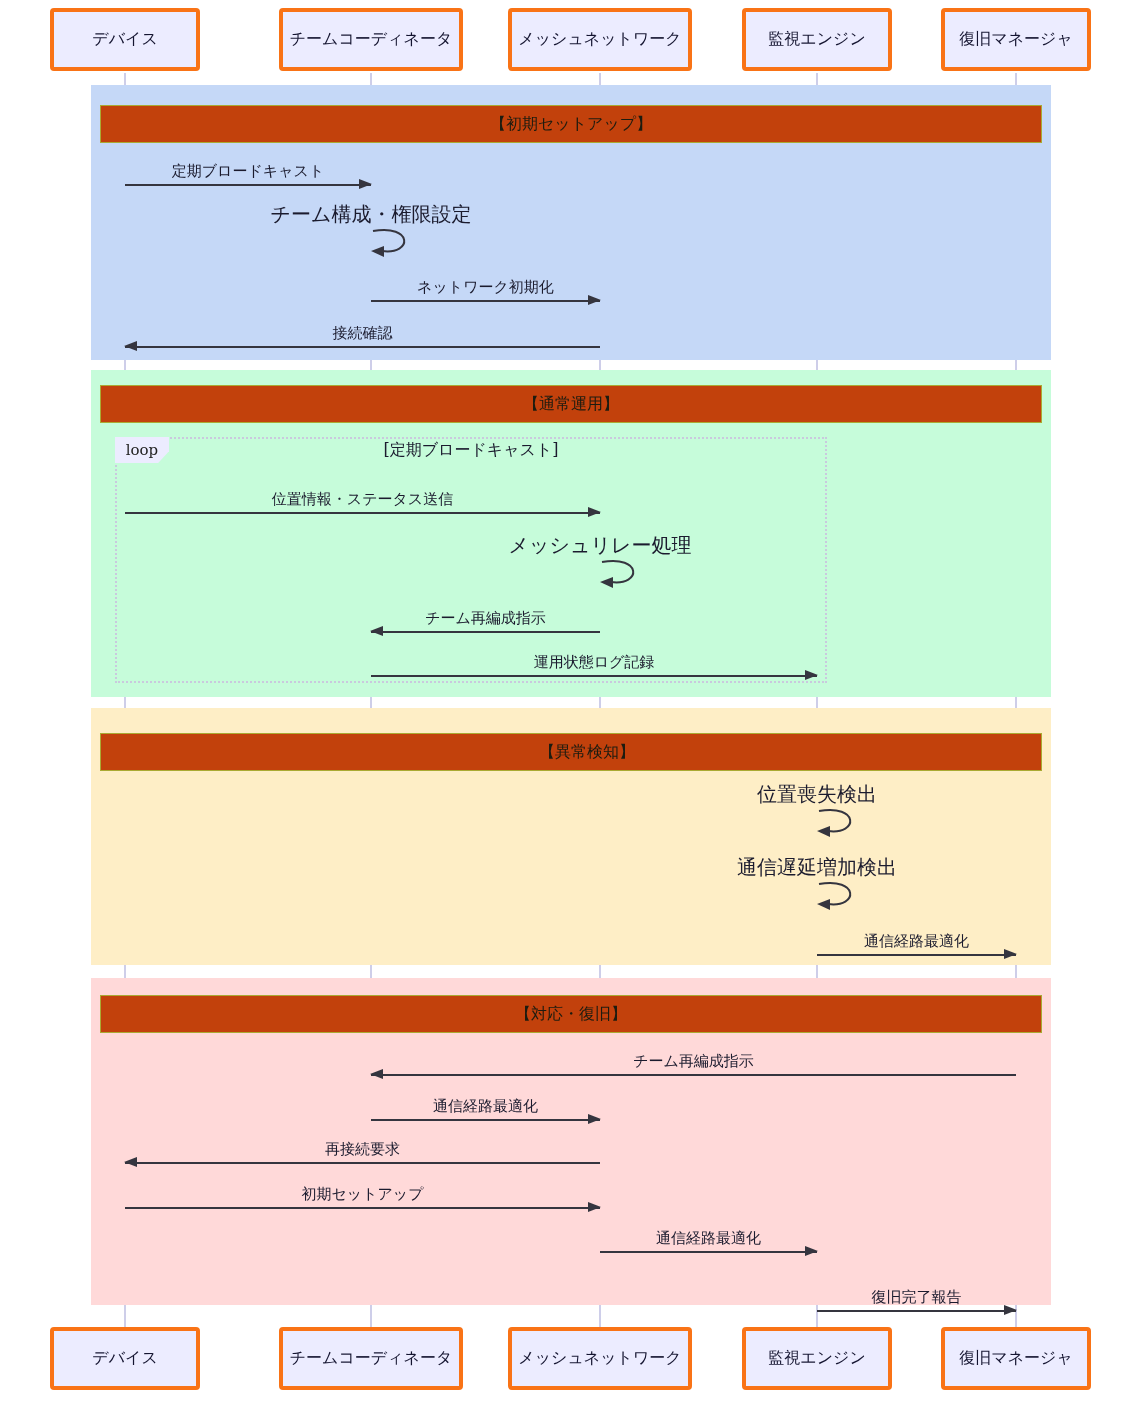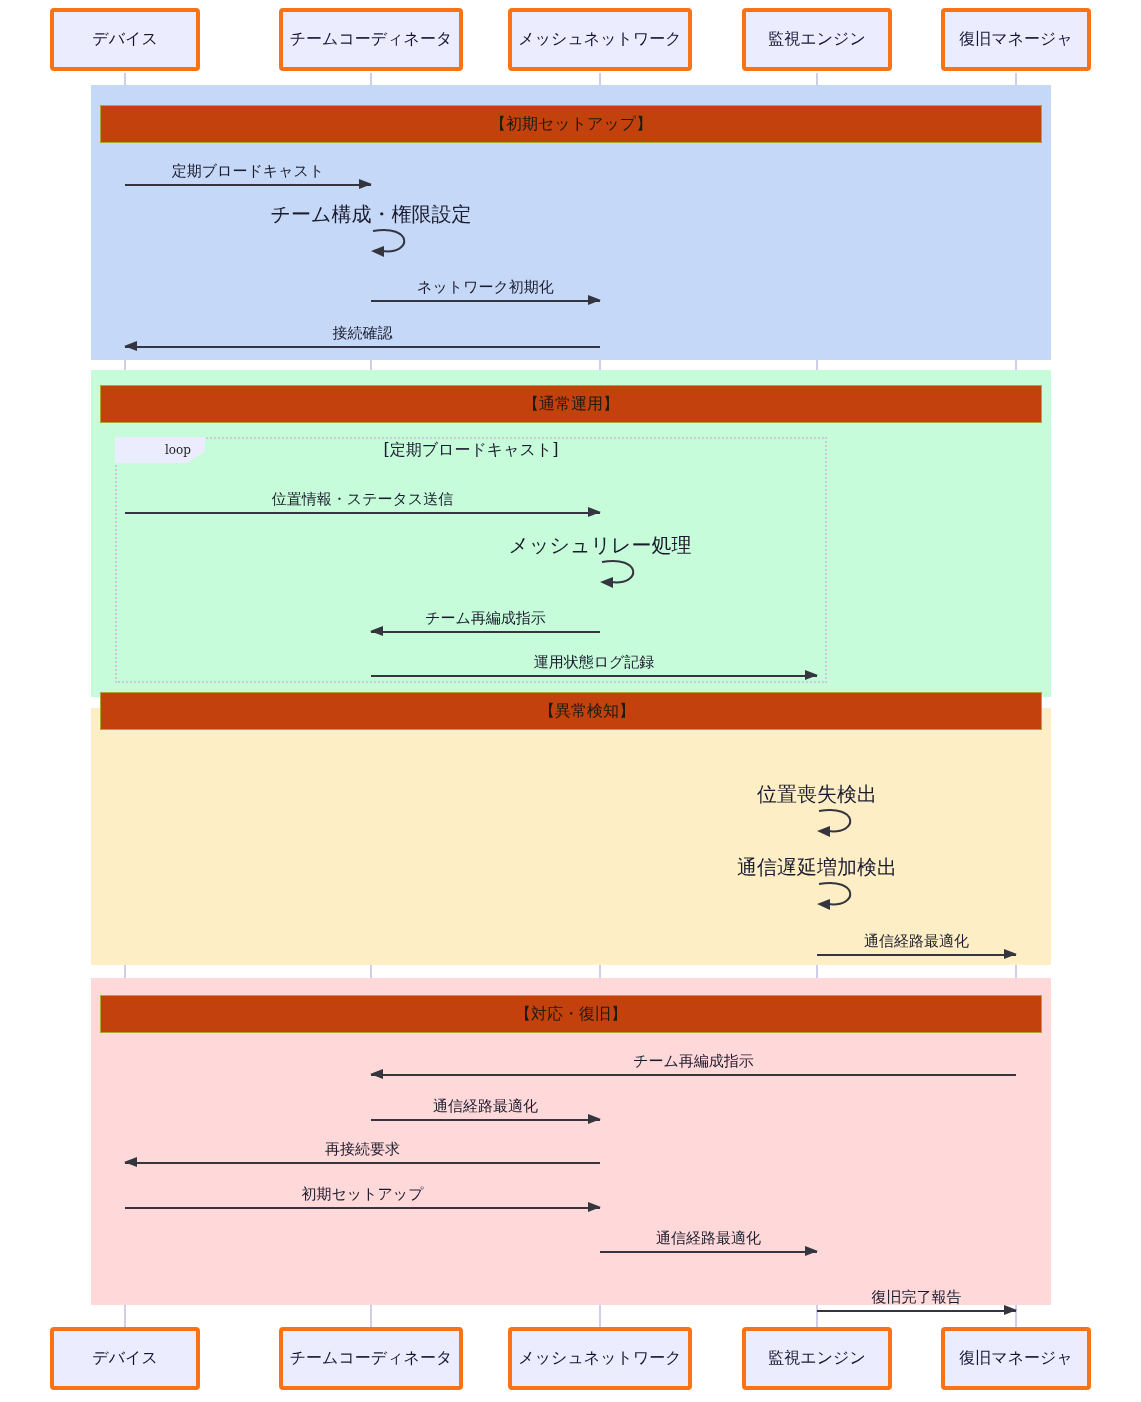"loop" .looptag { font-size: 12px -> 15px; padding-left: 36px -> none }
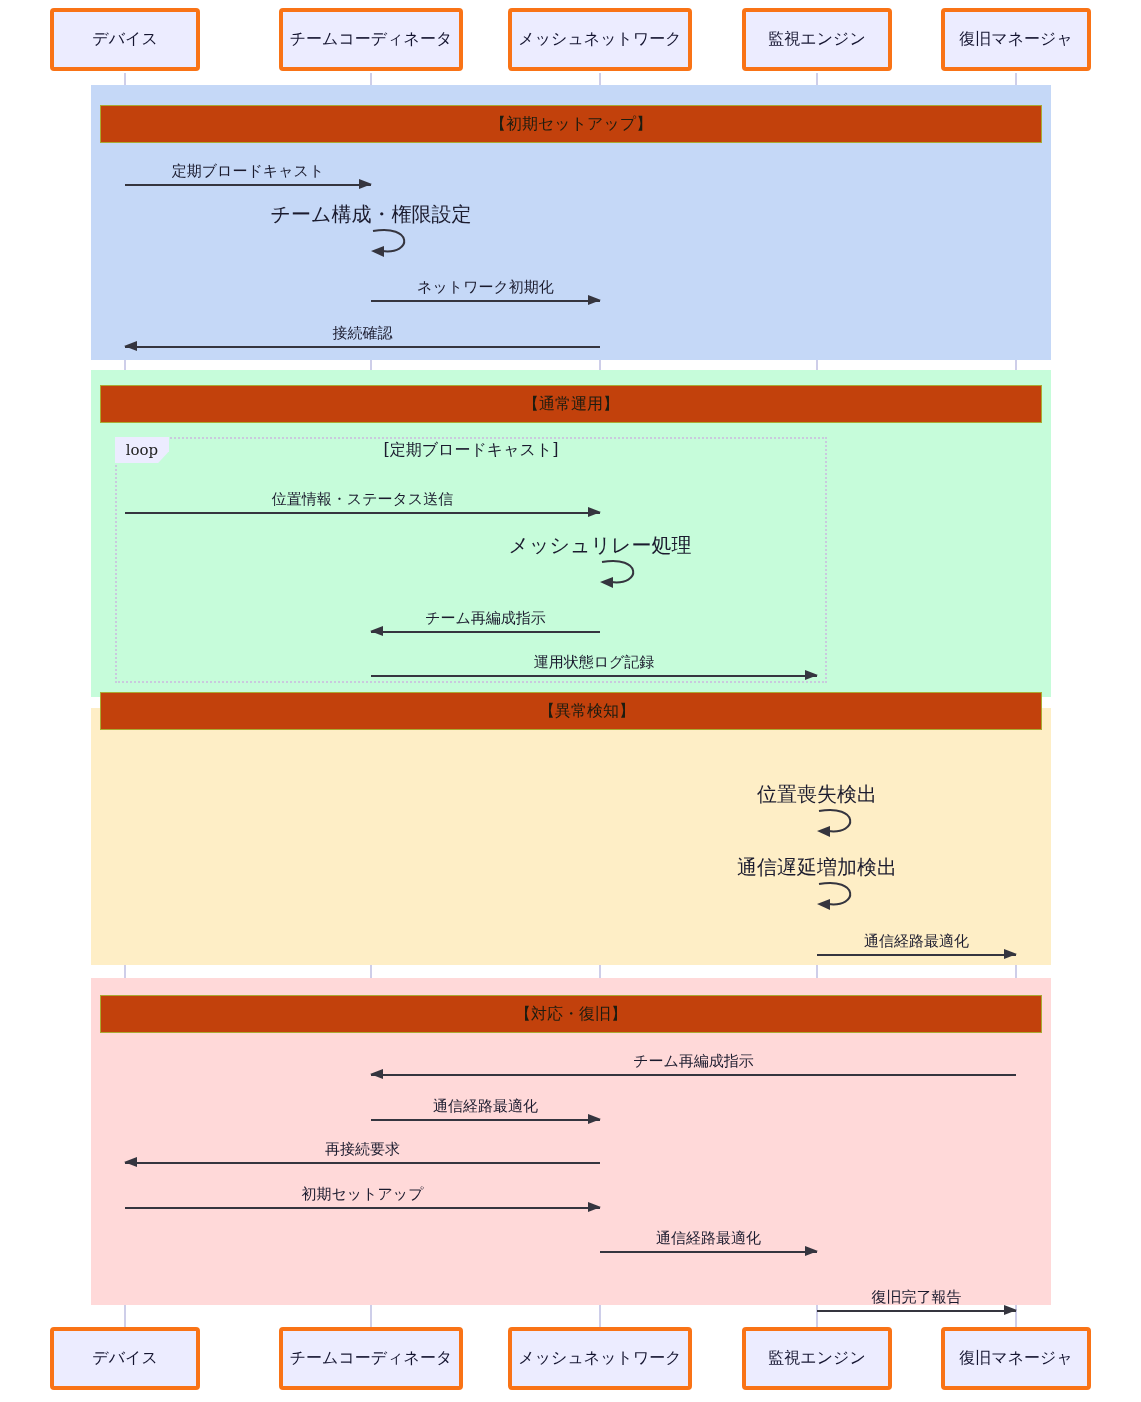"【異常検知】" div.banner { top: 692px -> 733px }
